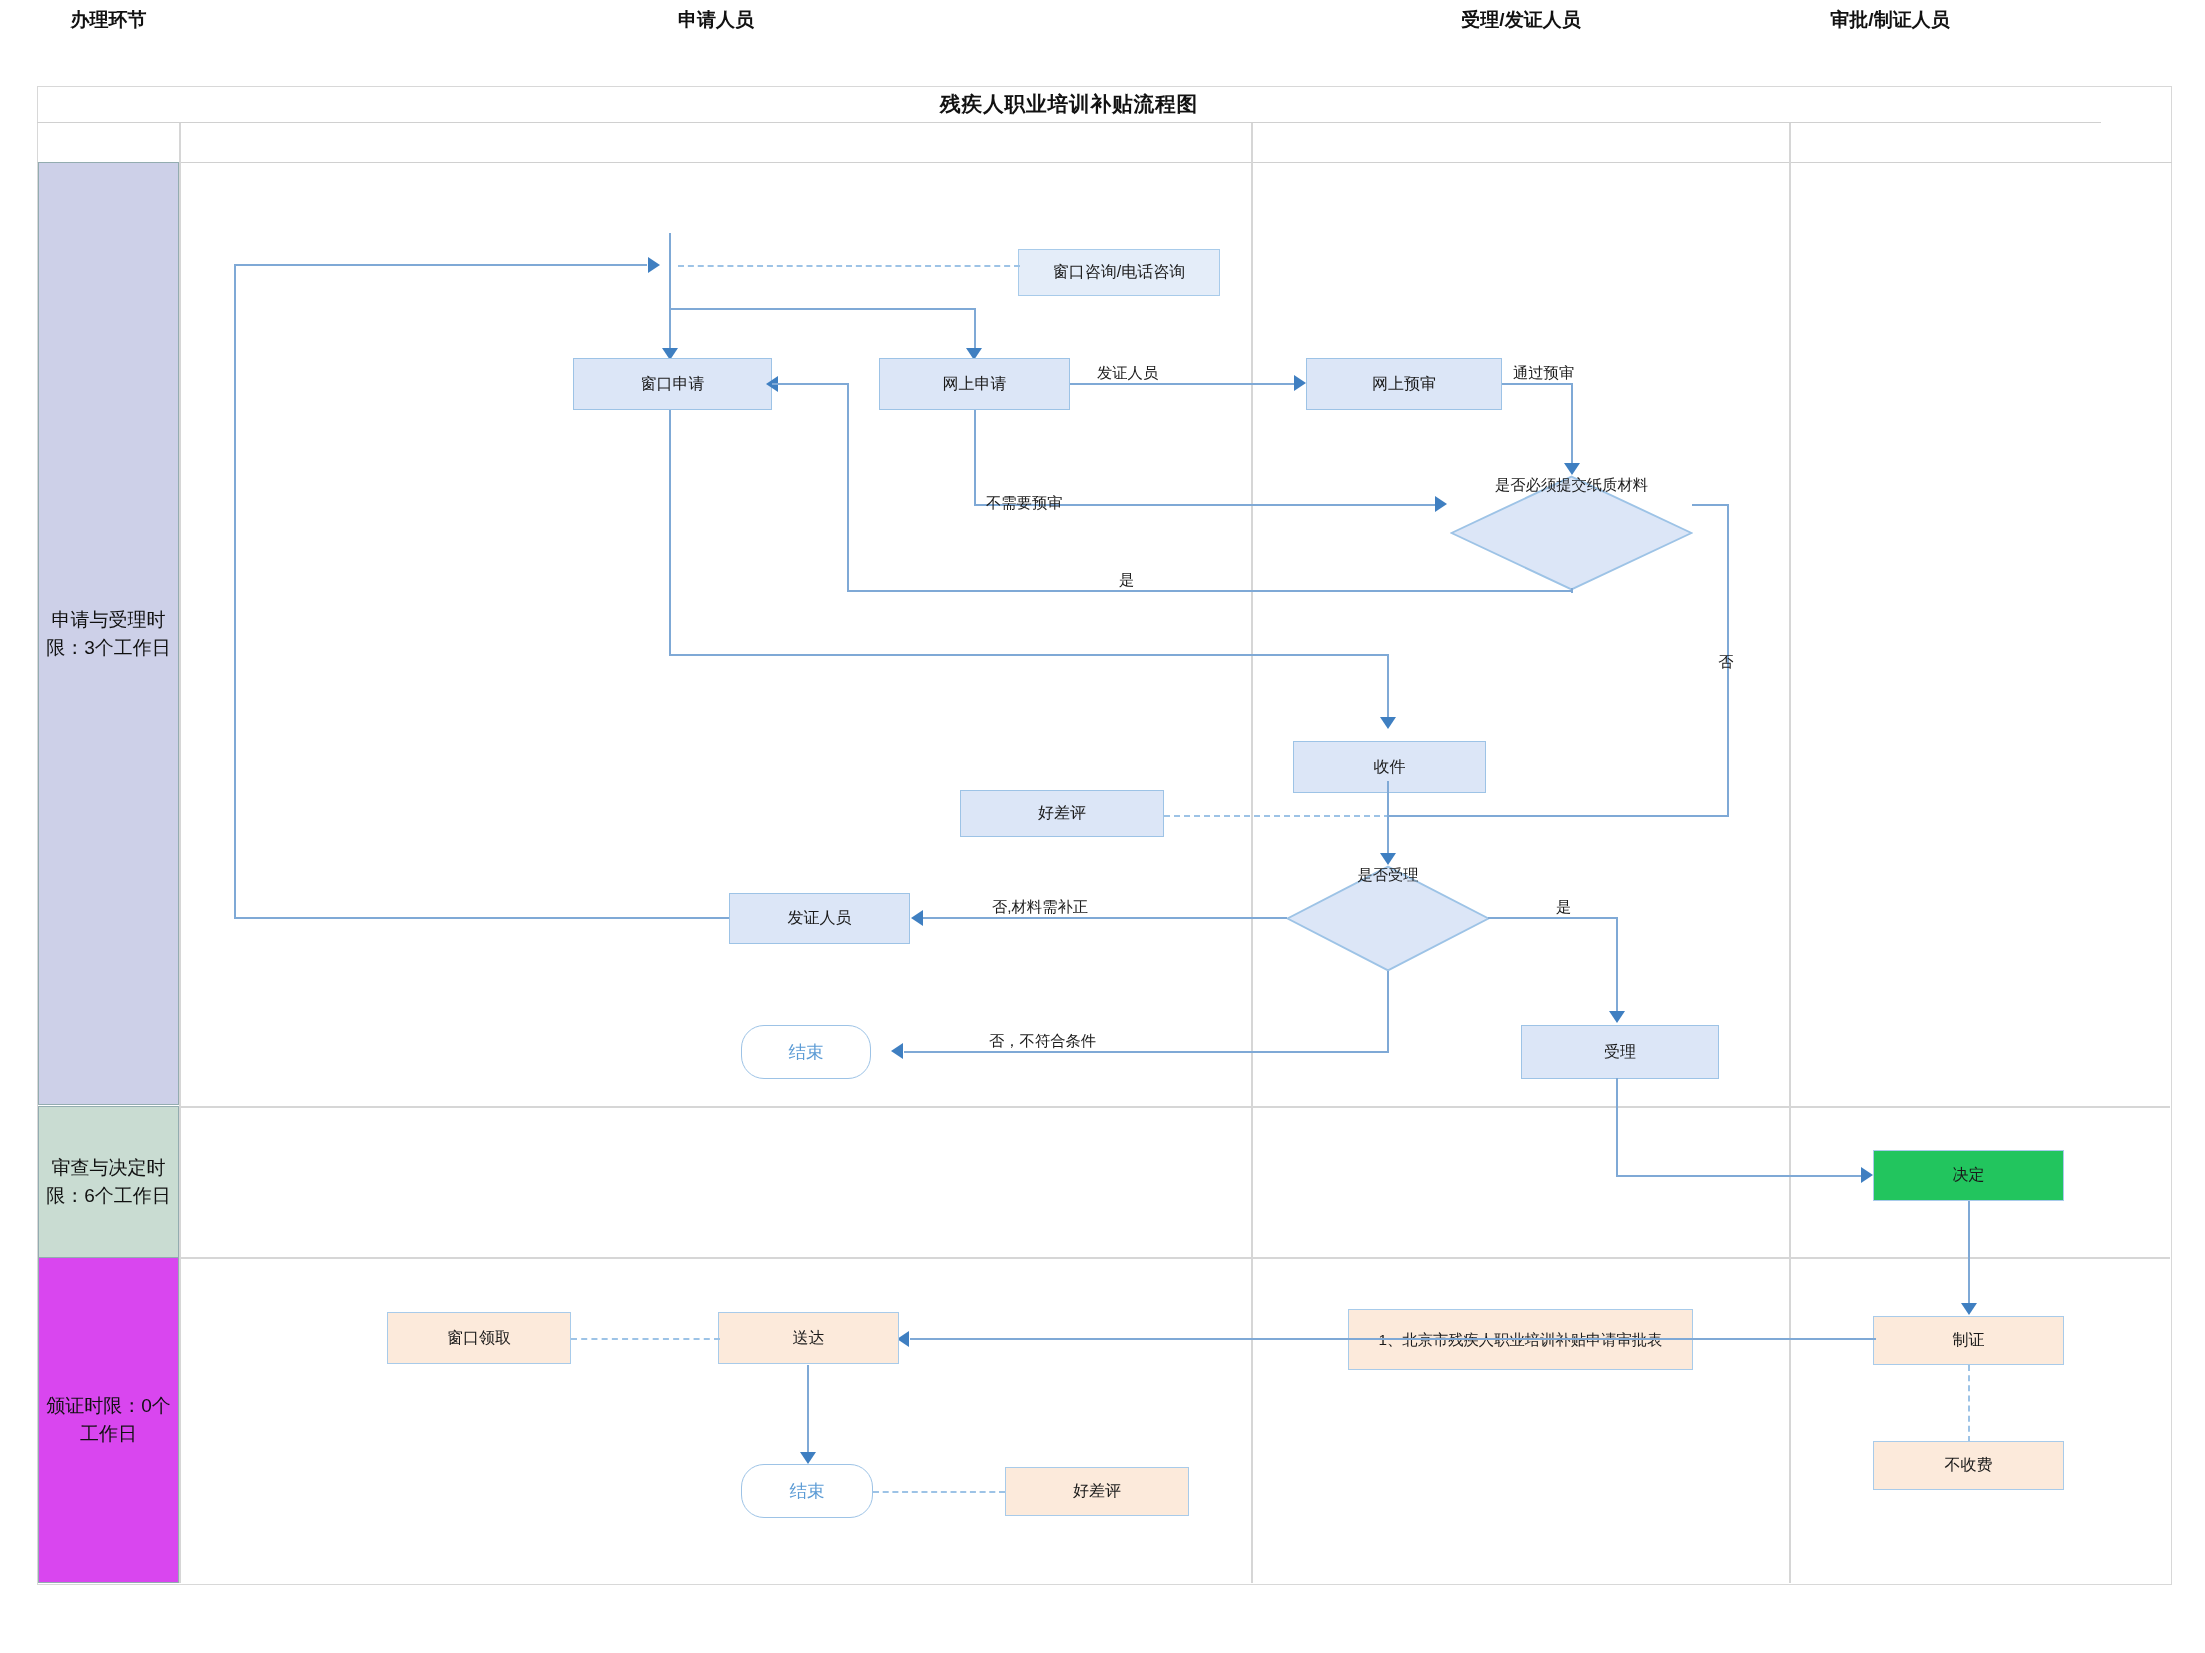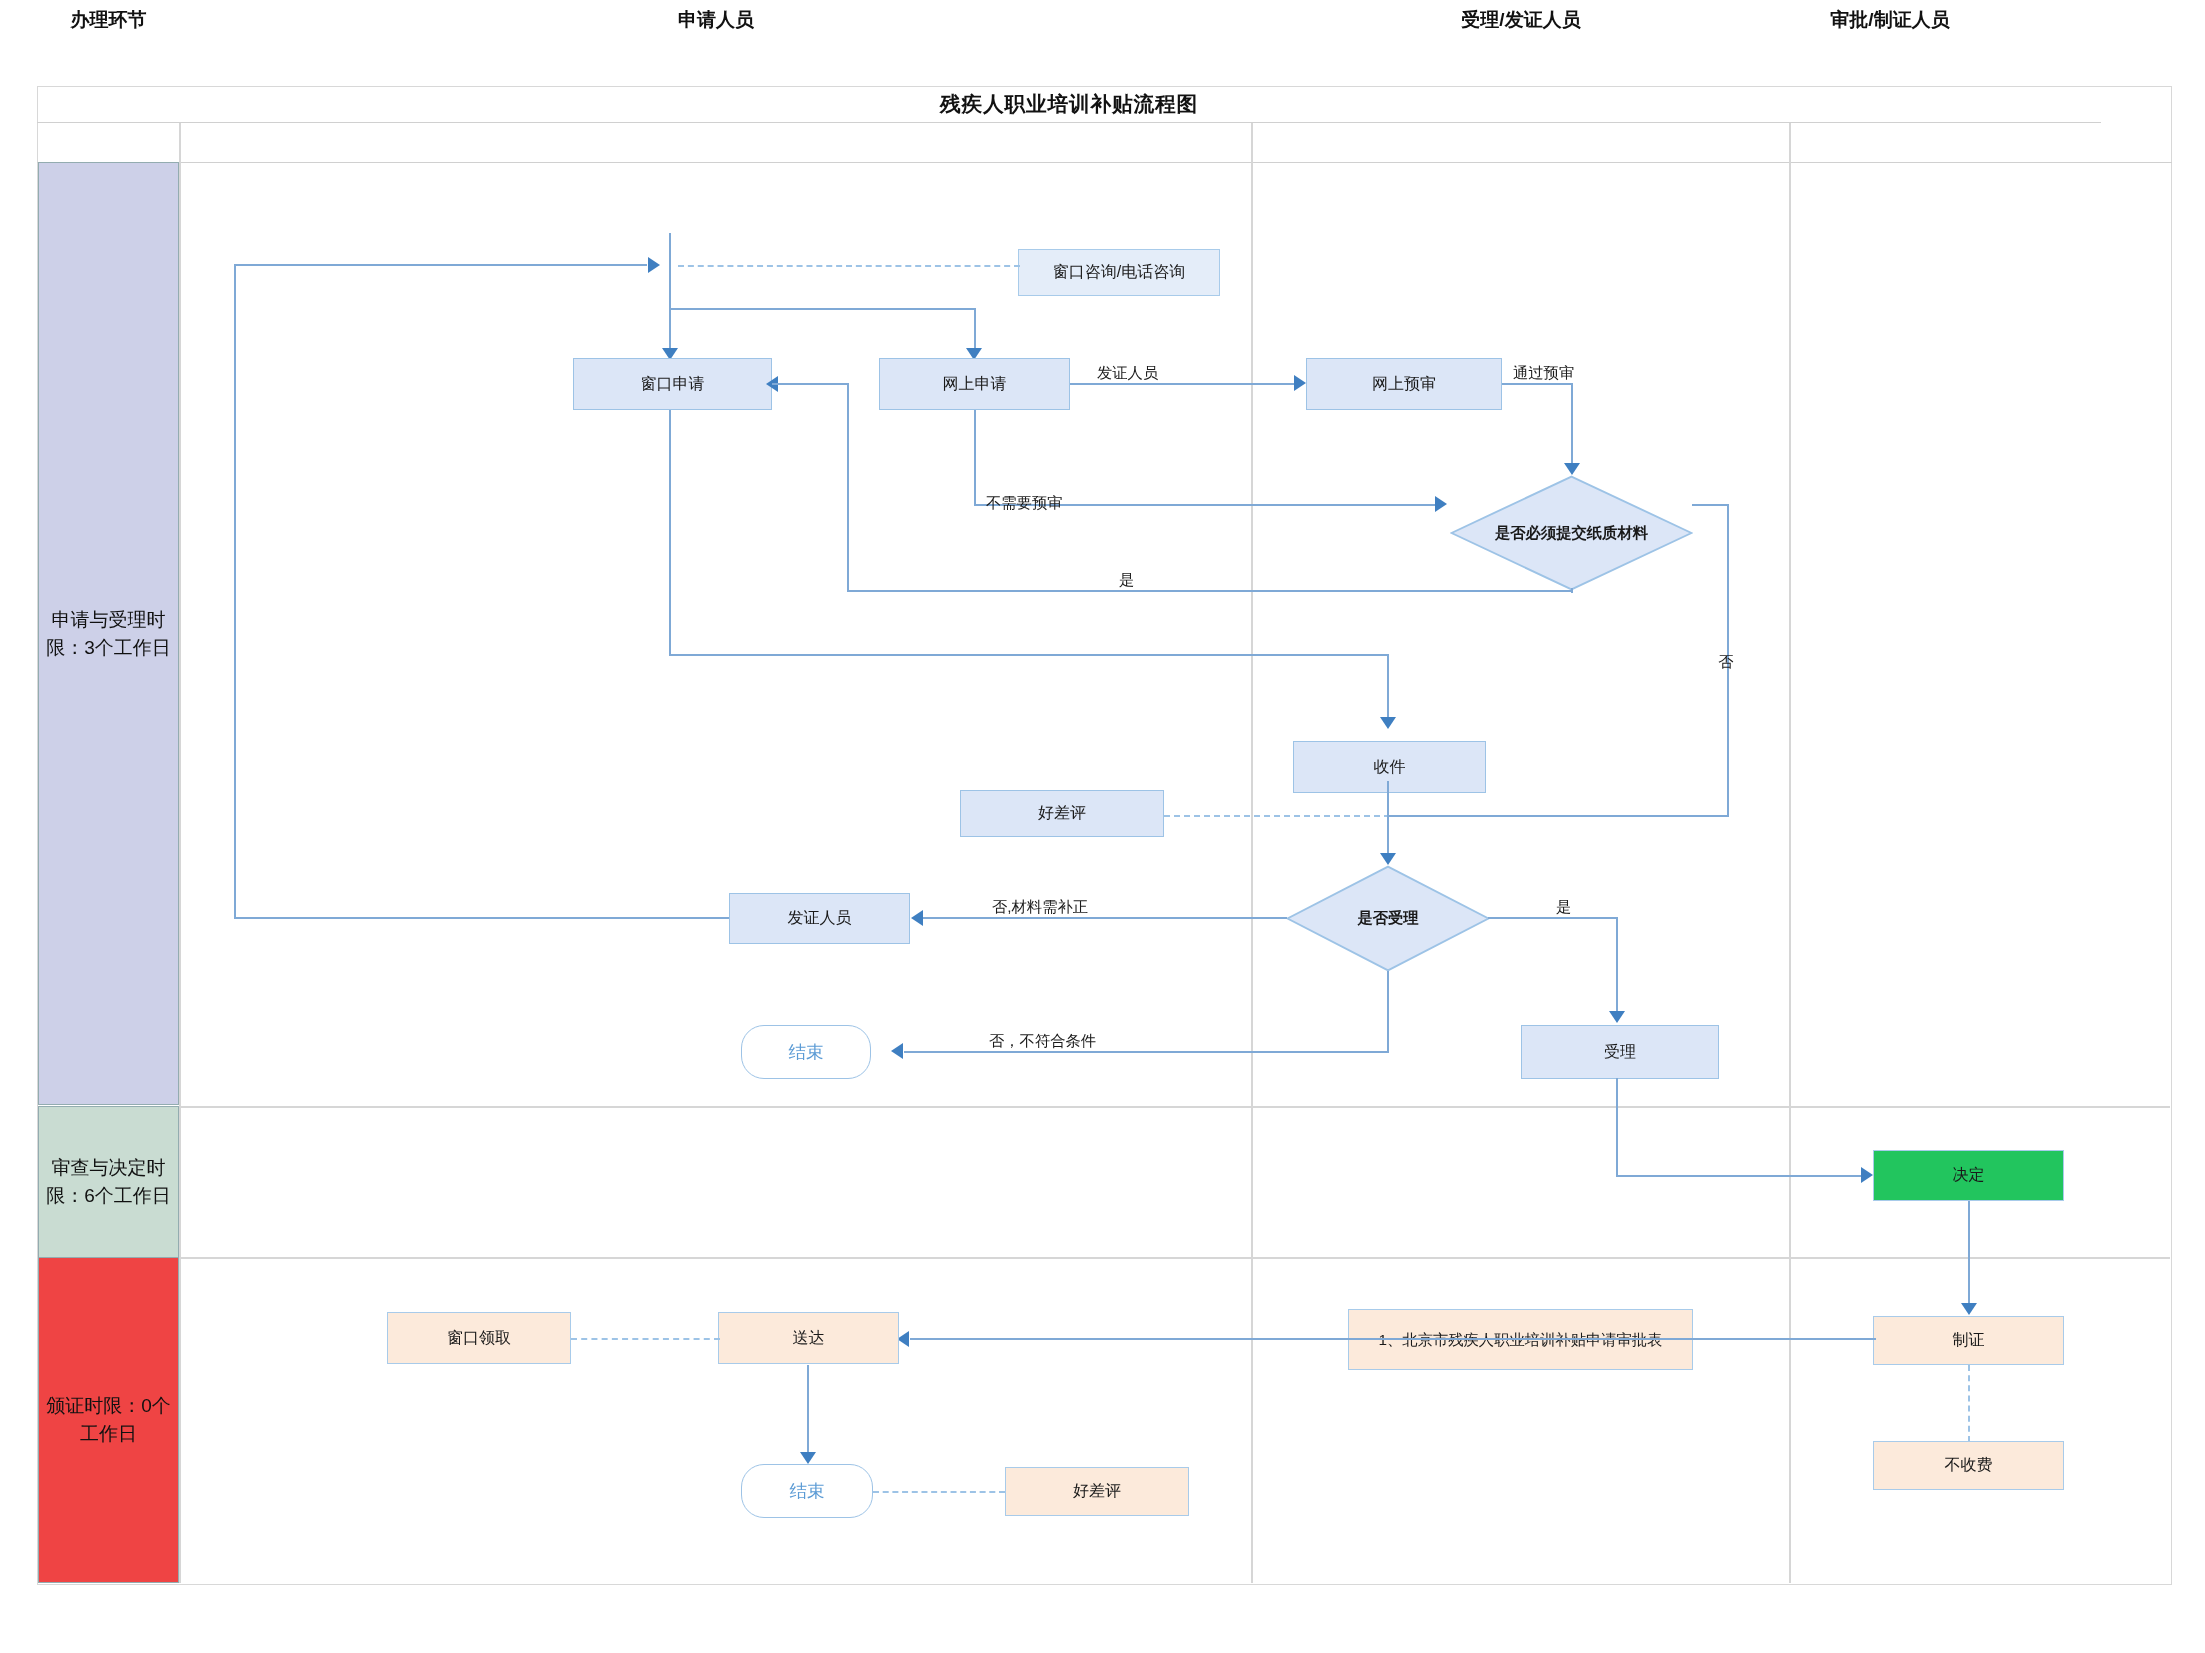"是否必须提交纸质材料" .diamond { align-items: center -> flex-start; font-weight: bold -> none }
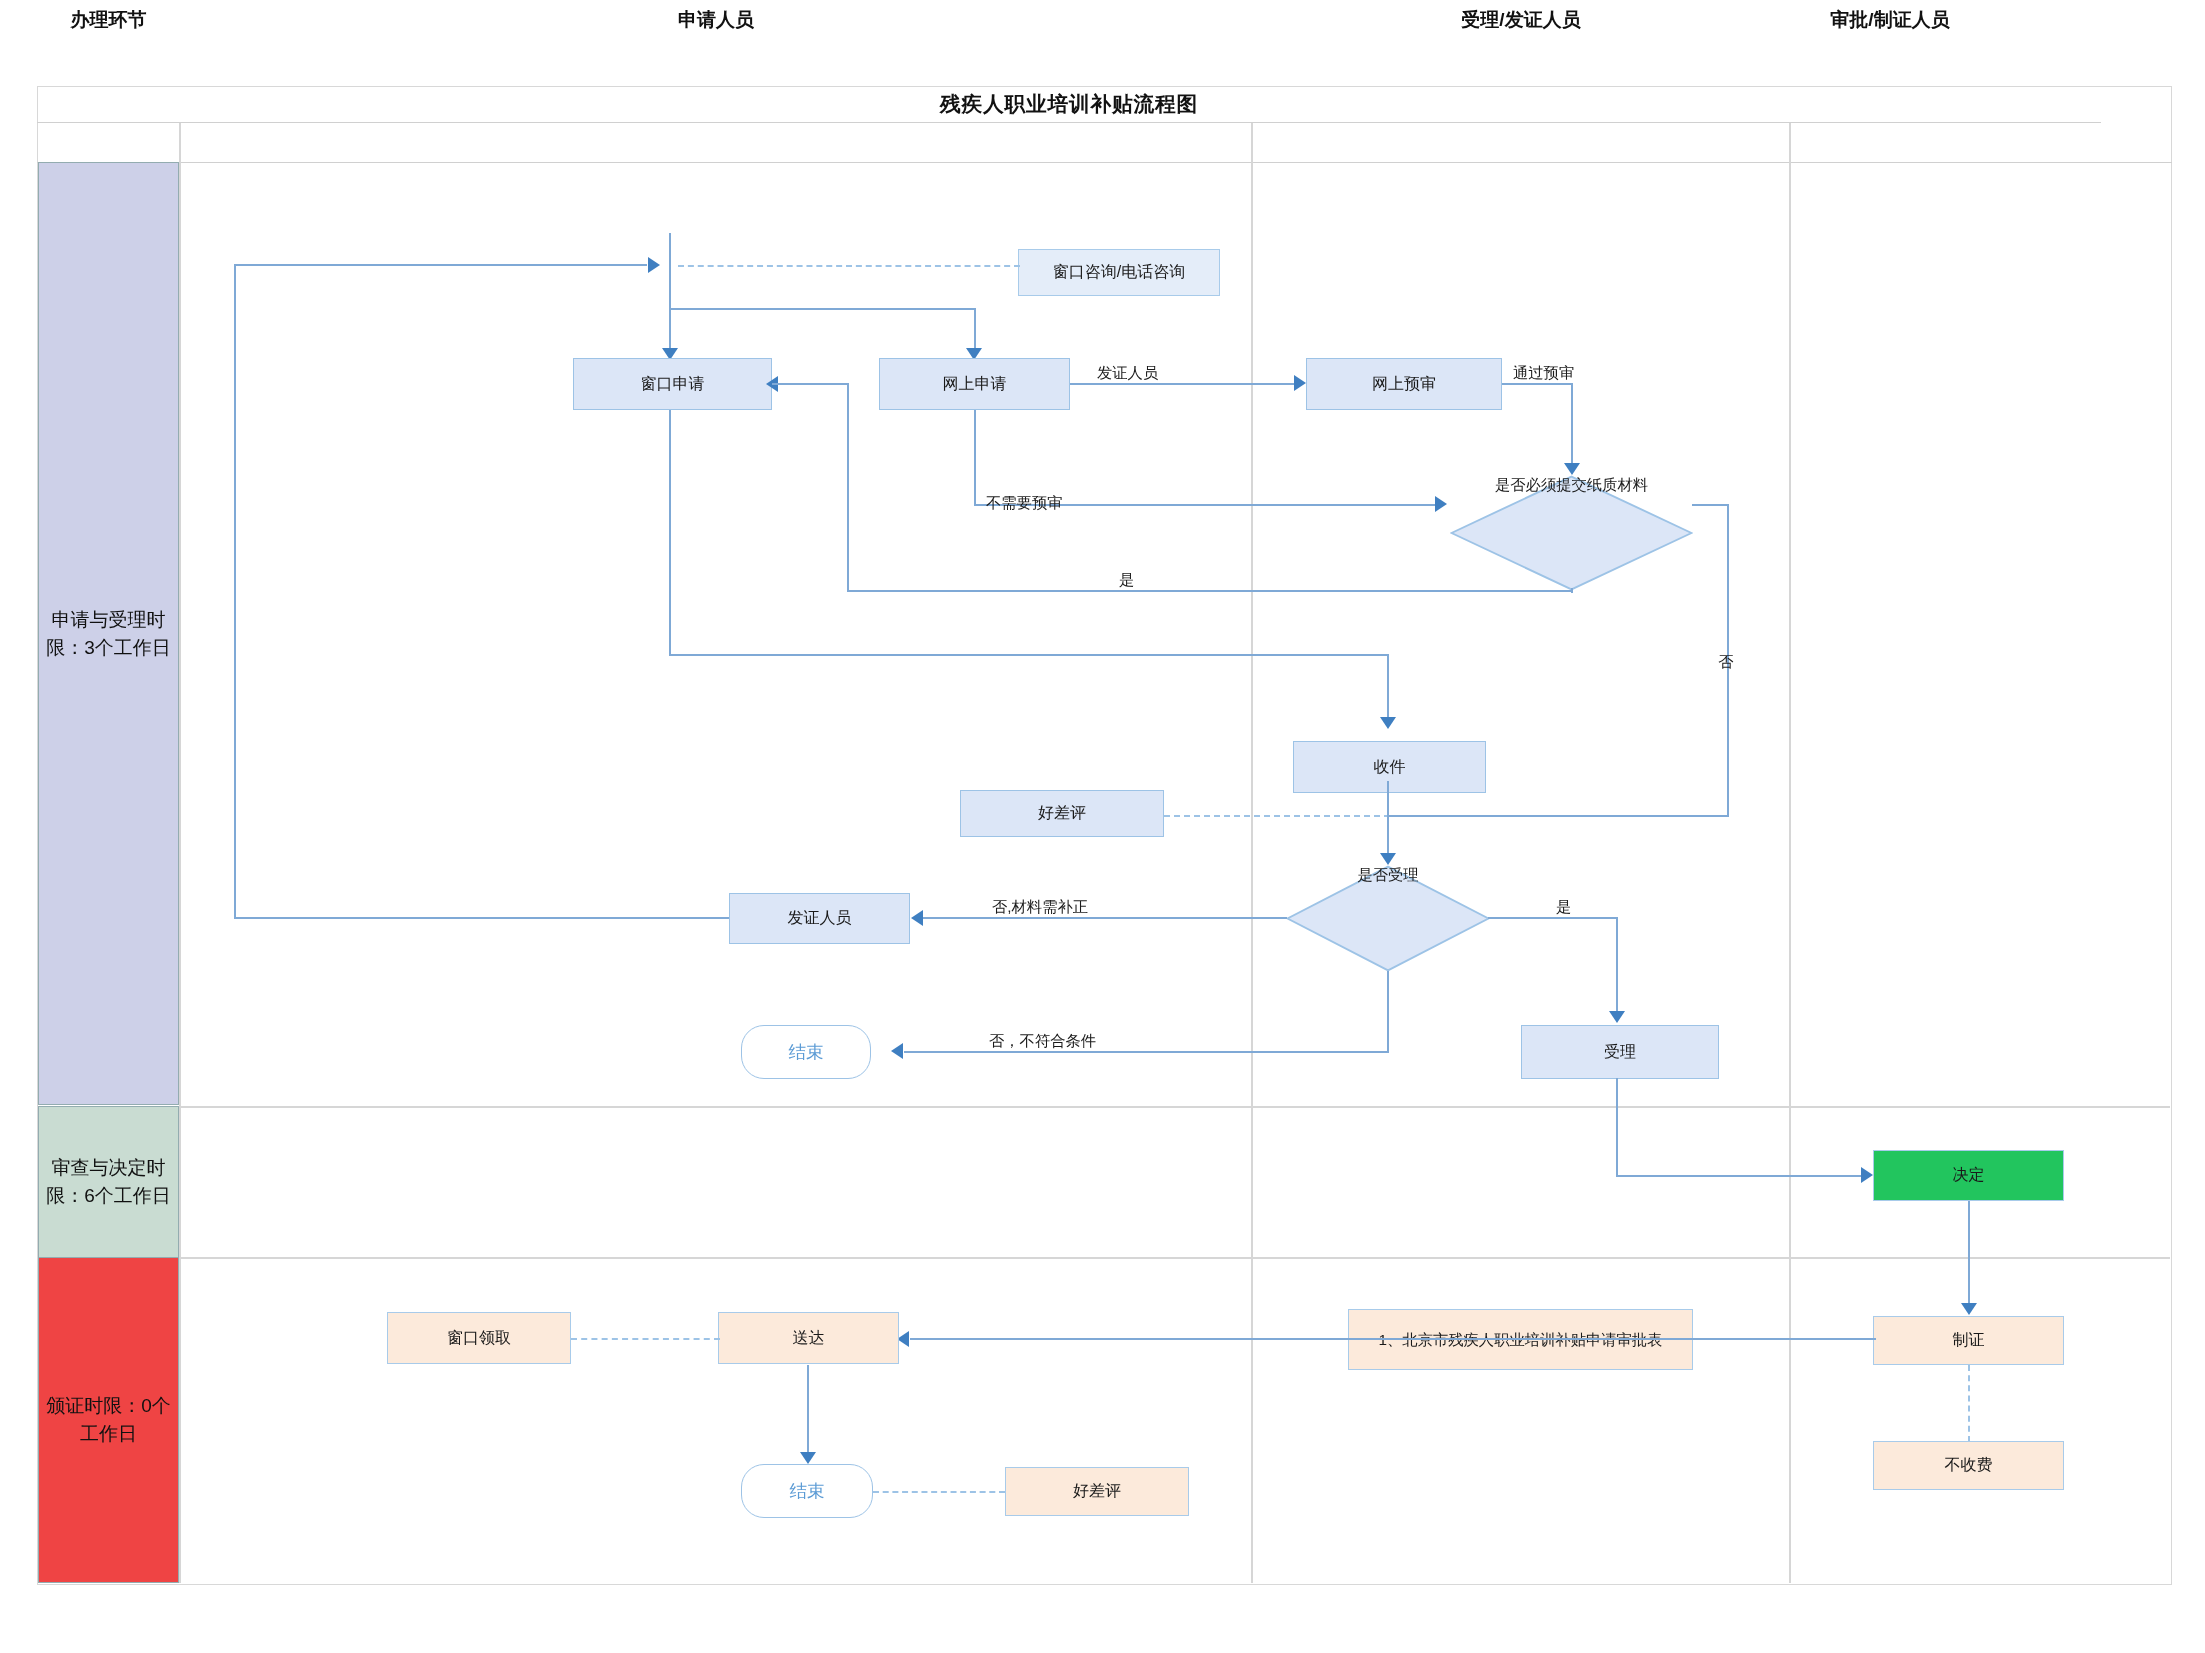"颁证时限：0个工作日" div.stage { background: #ef4444 -> #d946ef }
